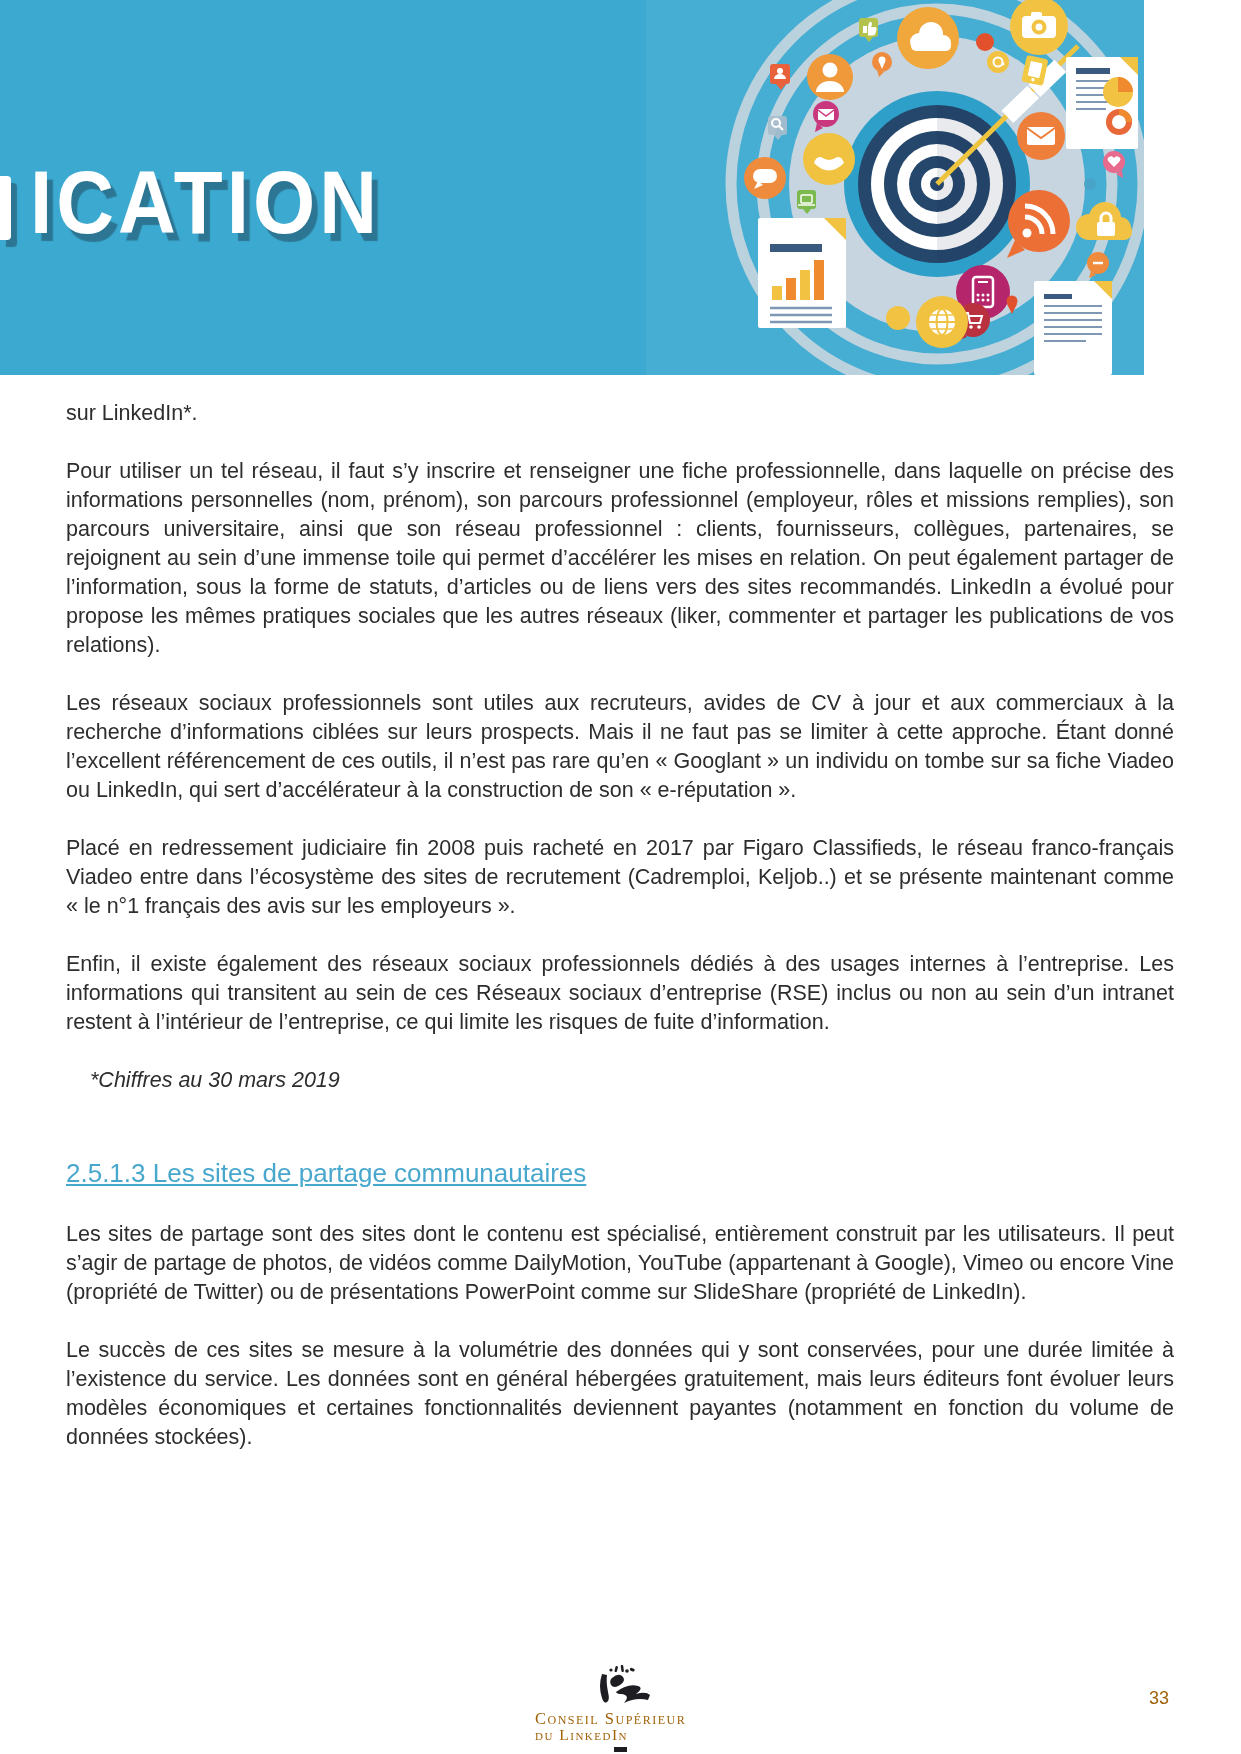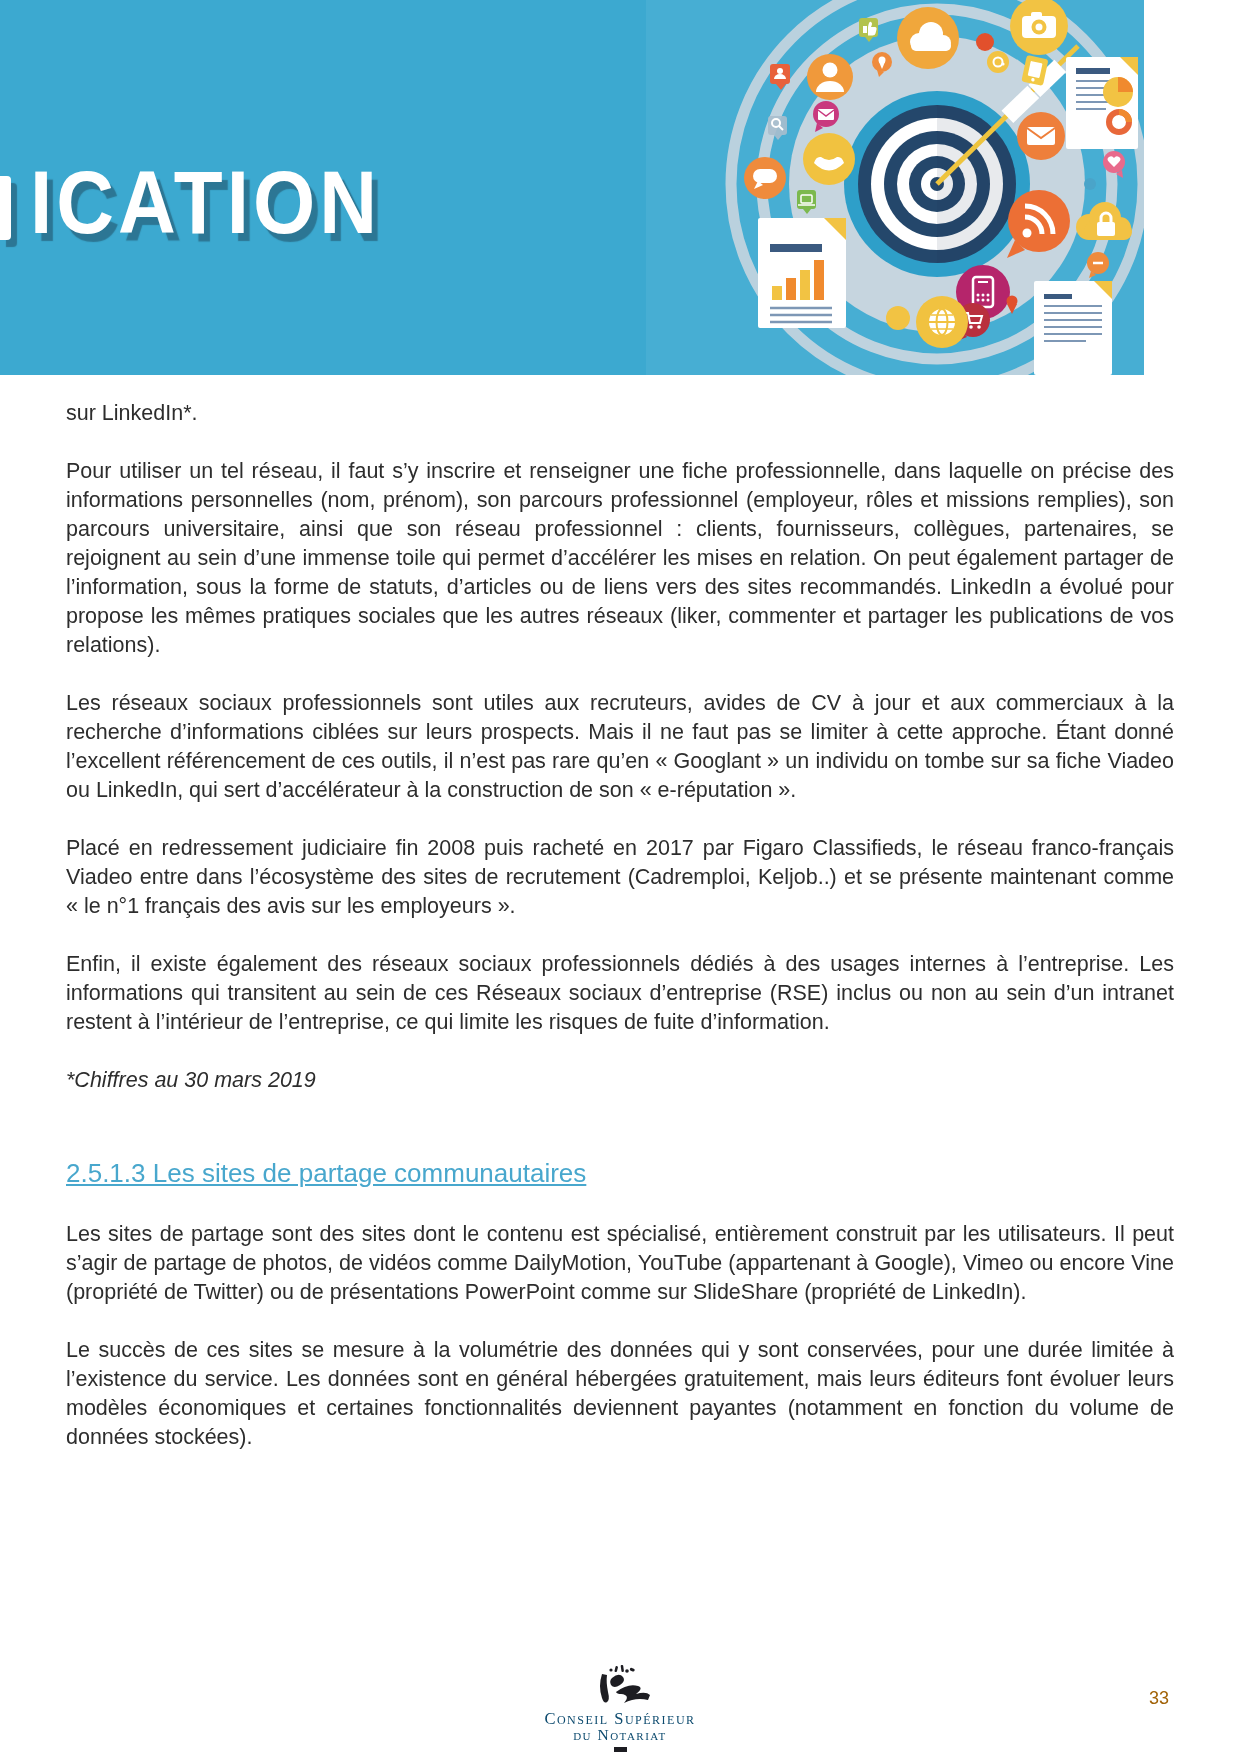"*Chiffres au 30 mars 2019" .content .note { margin-left: none -> 24px }
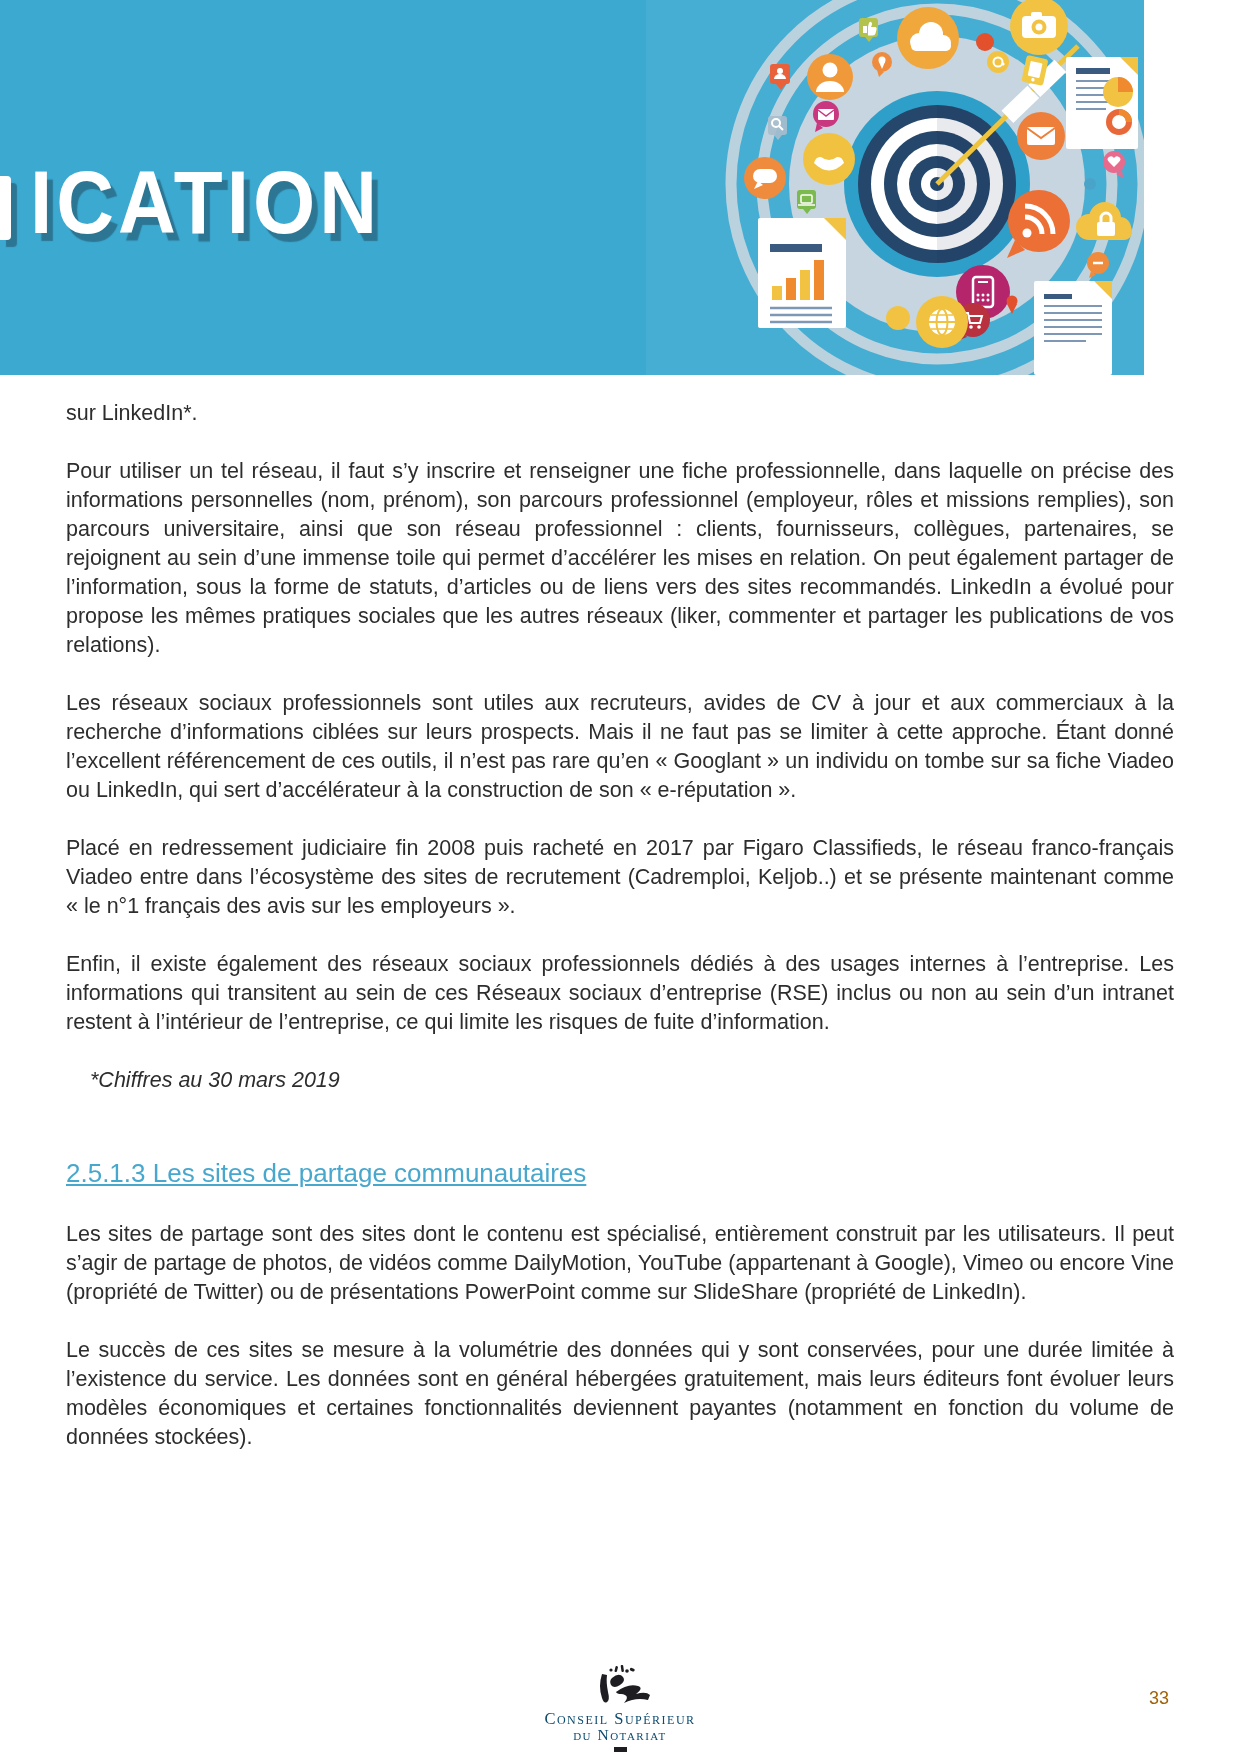"Conseil Supérieur" .footer-logo { color: #0c4a6e -> #a16207; text-align: center -> left }
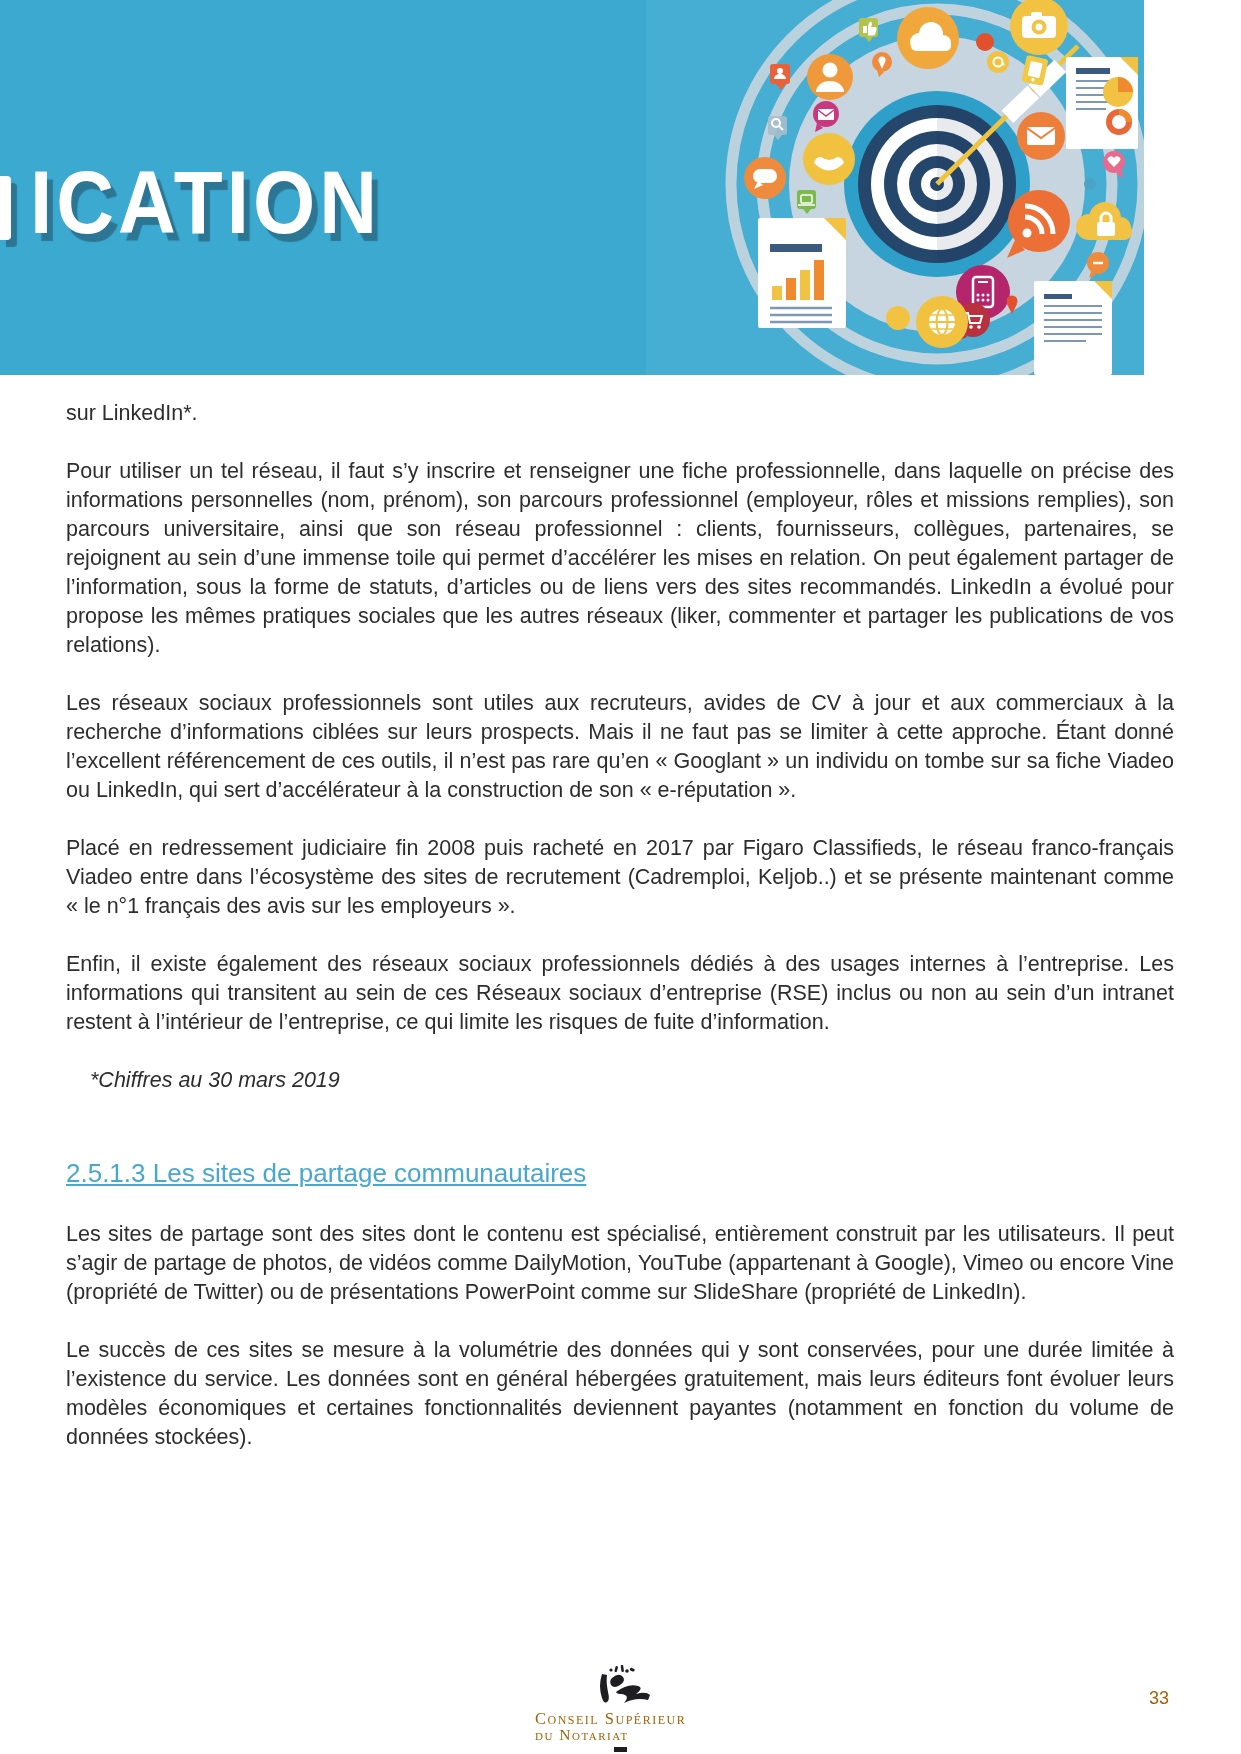"du Notariat" div.org-line2 { text: Notariat -> LinkedIn }
